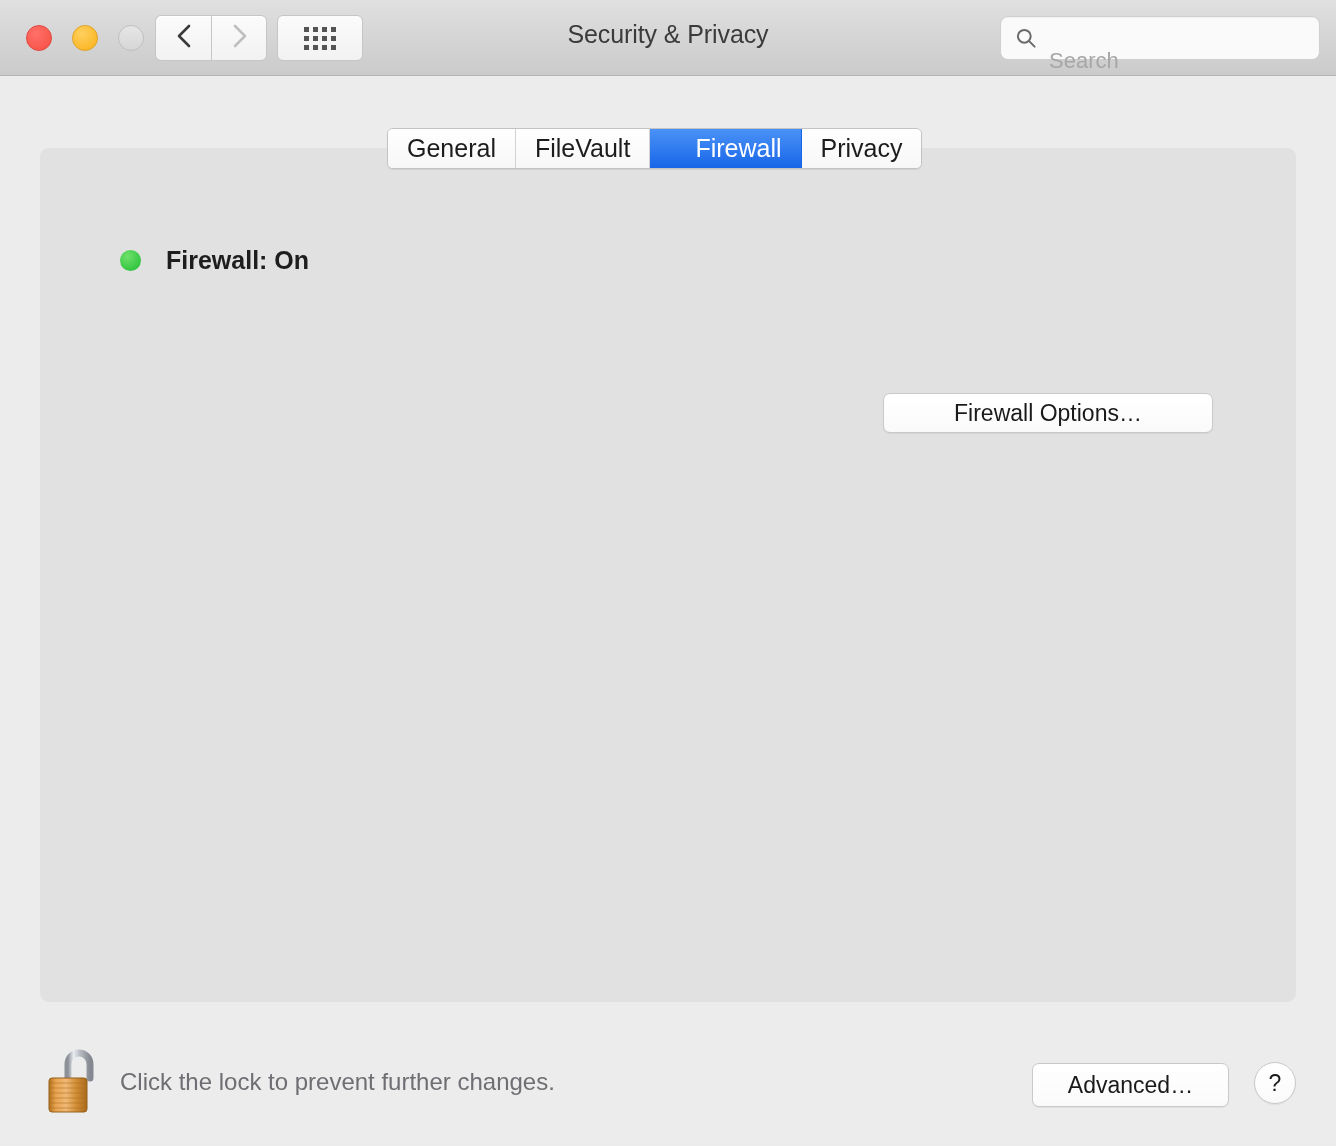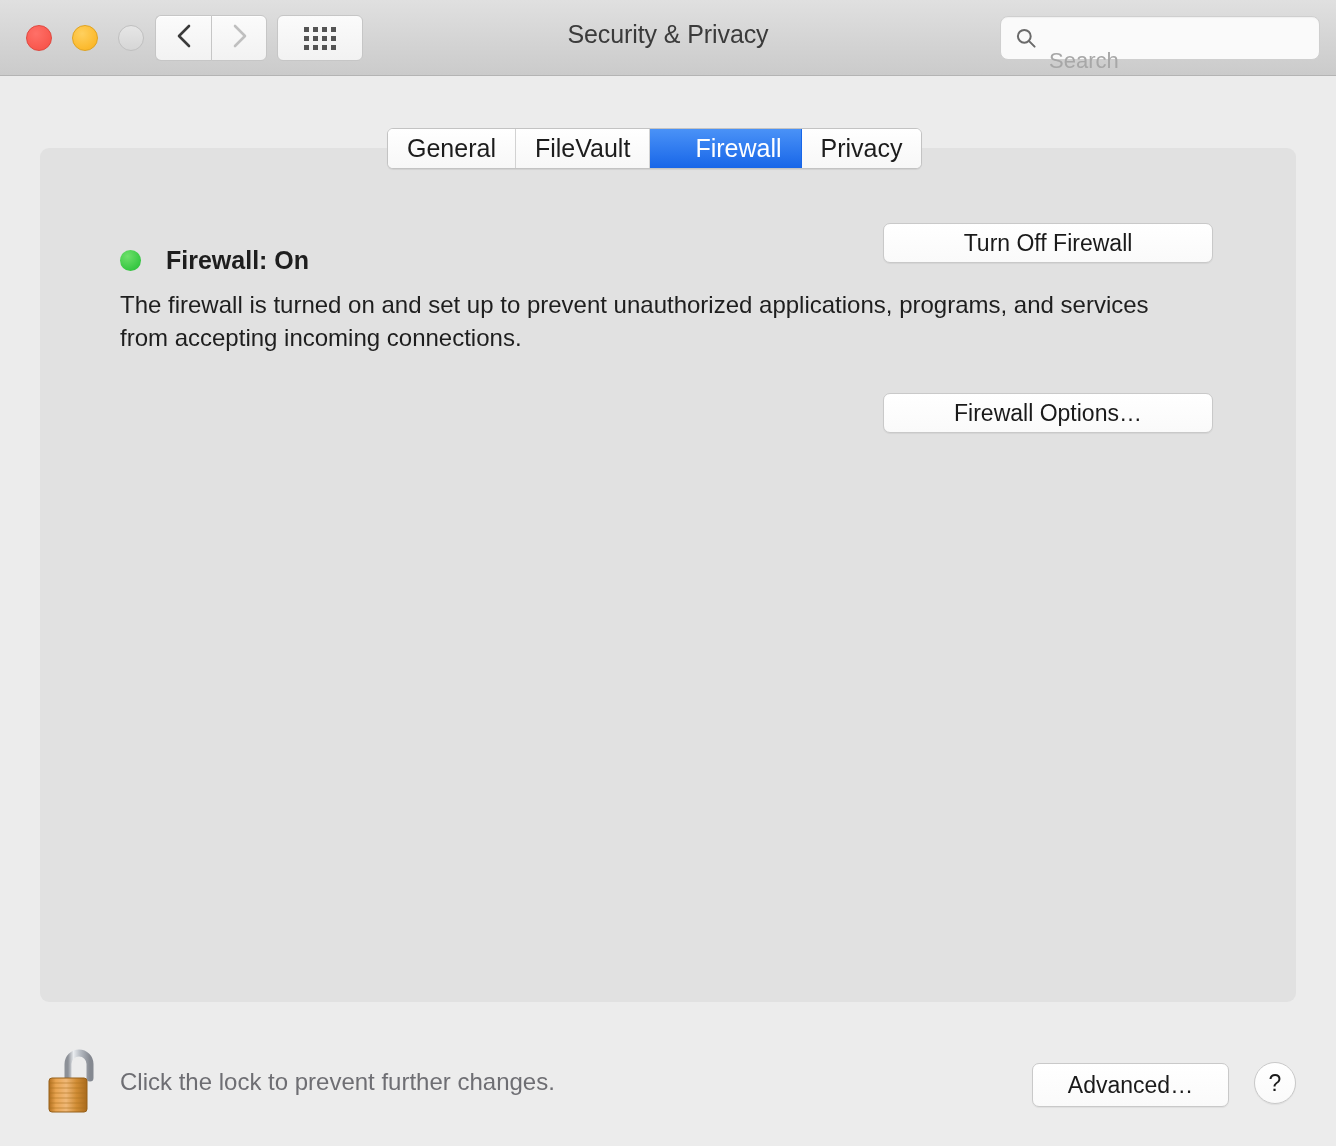"Turn Off Firewall" div.pbtn { html: <div>Turn Off Firewall</div> -> none }
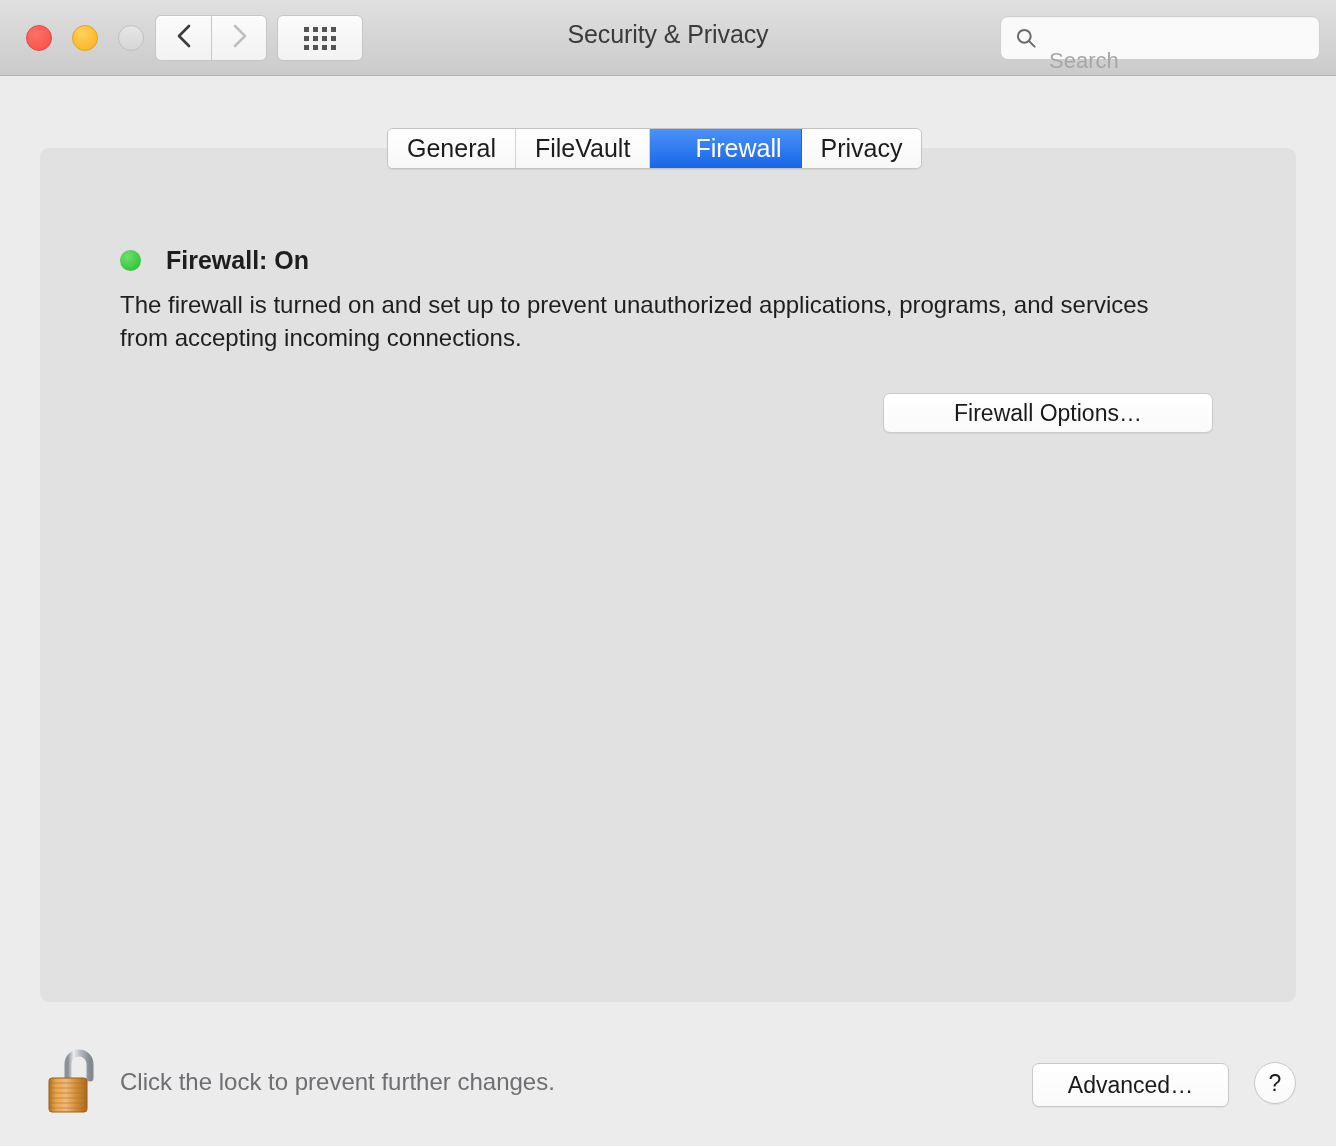"The firewall is turned on" div.desc { html: <div>The firewall is turned on and set up to prevent unauthorized applications, programs, and services from accepting incoming connections.</div> -> none }
